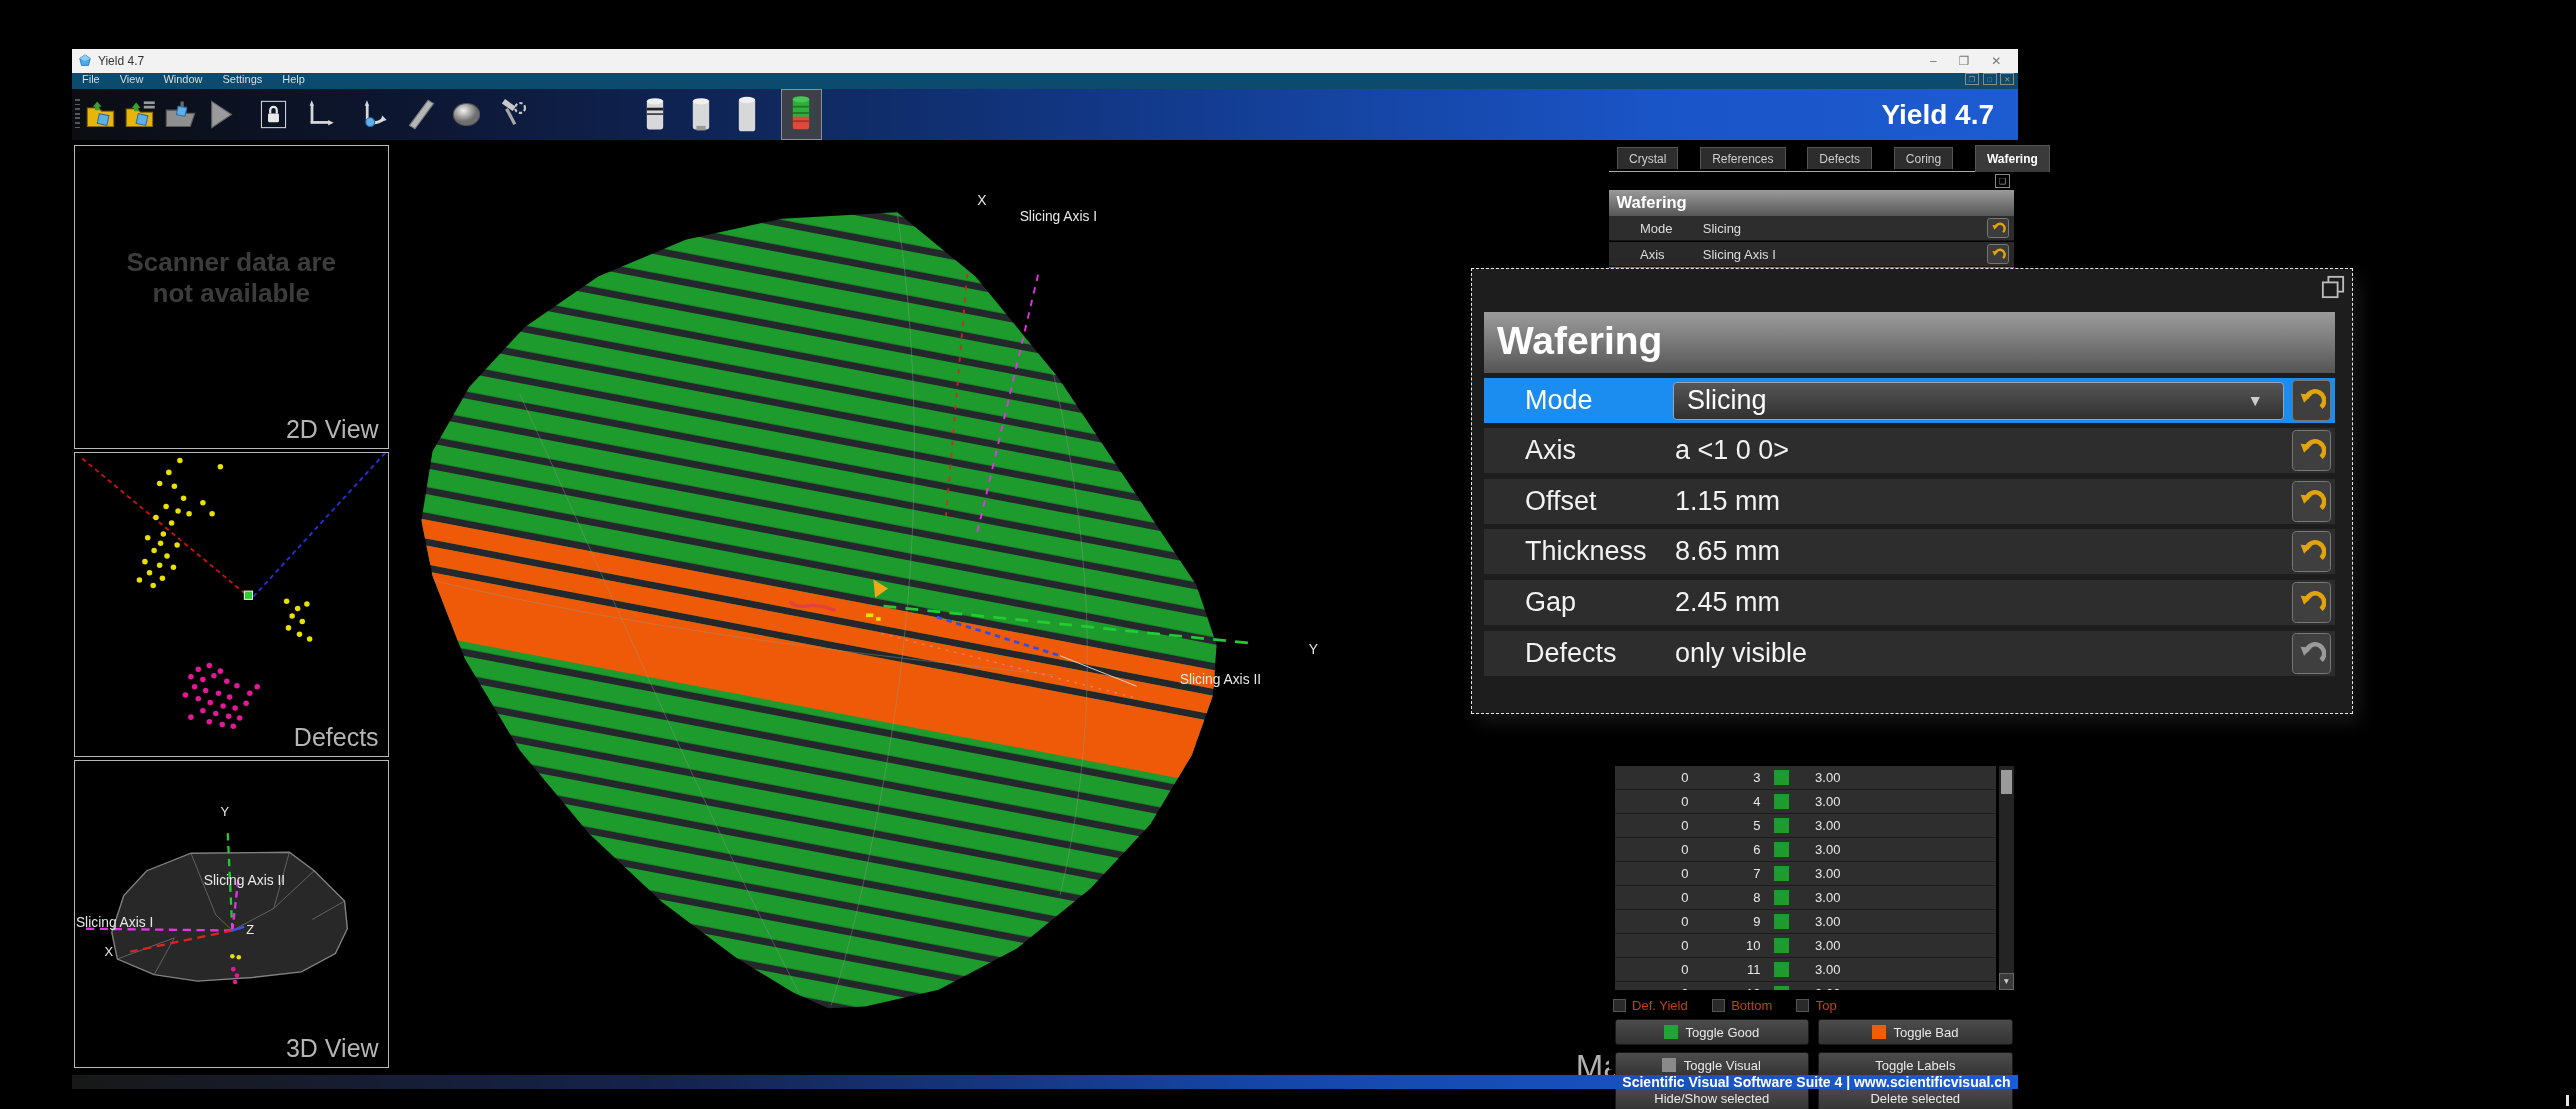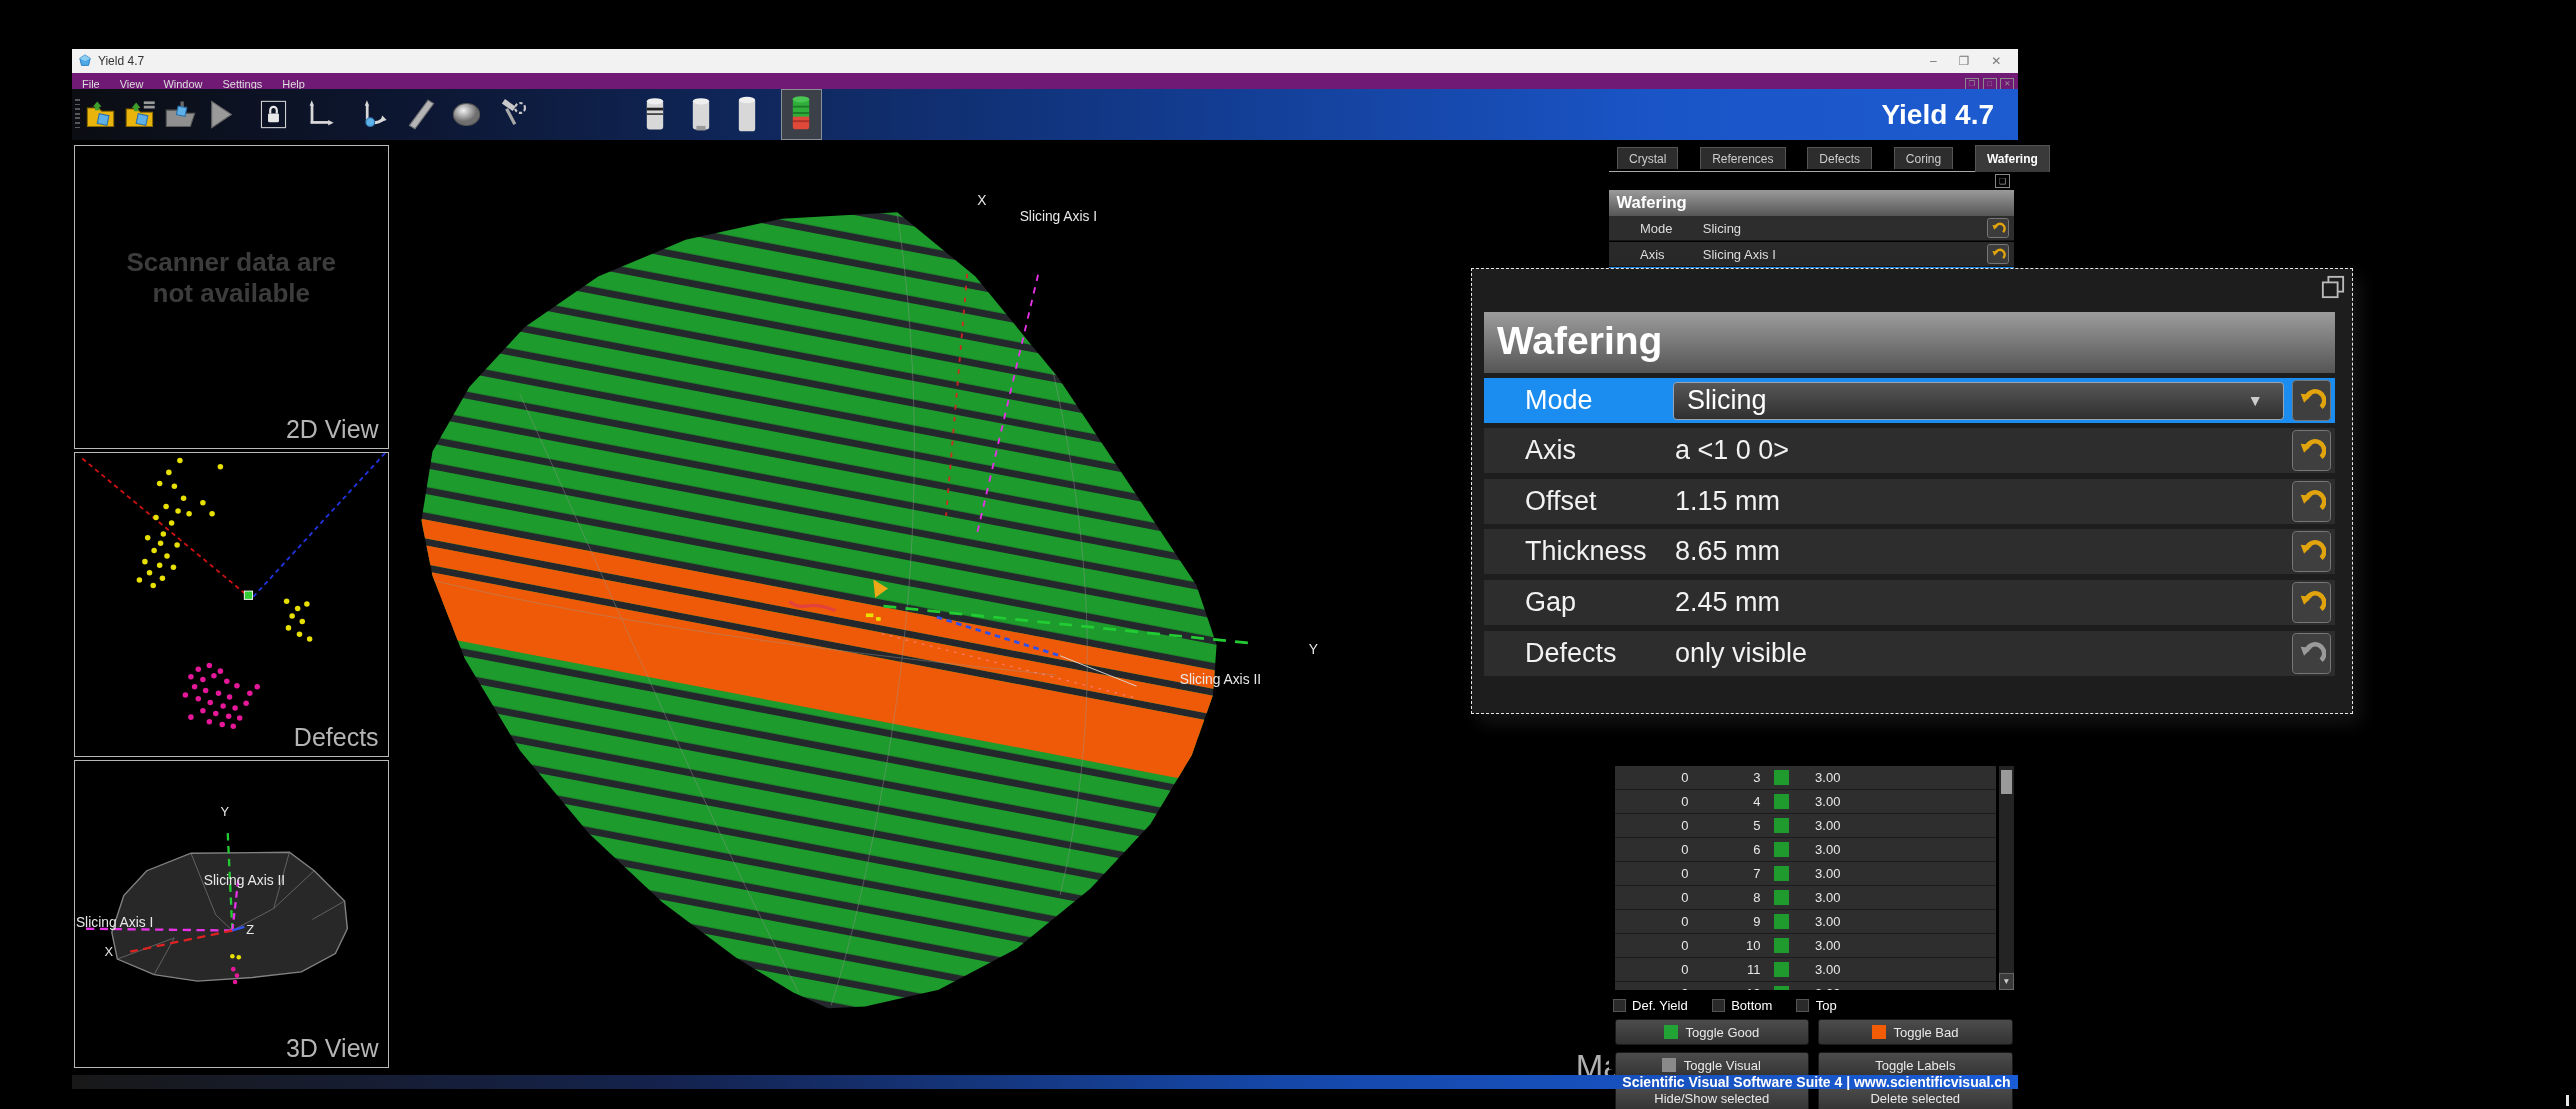"File" #menubar { align-items: flex-end -> flex-start; background: #701a75 -> #0c4a6e }
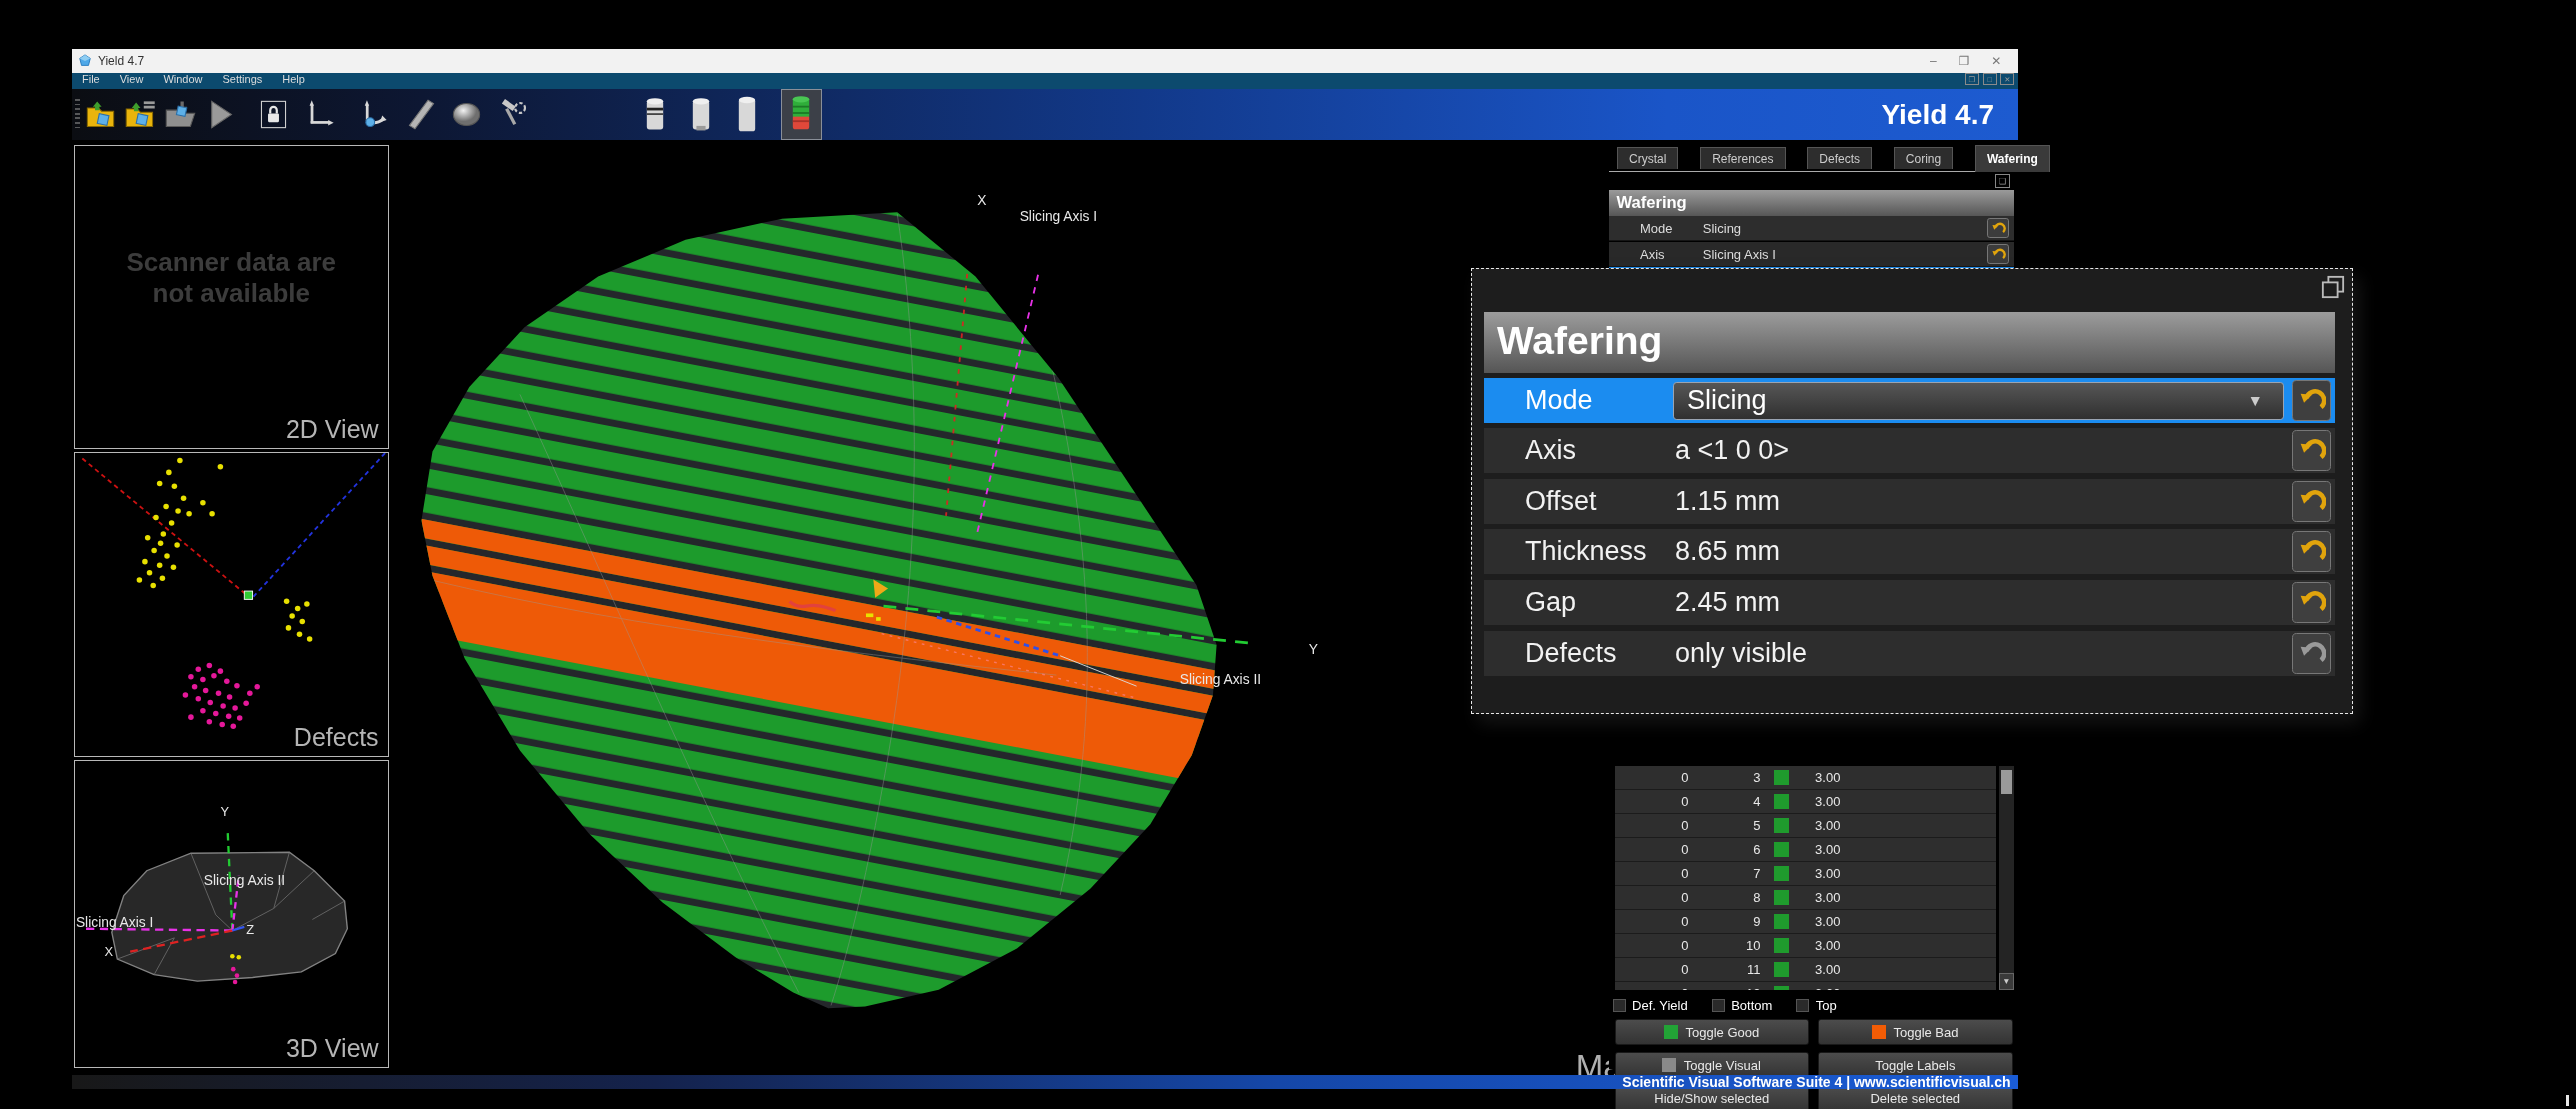"Def. Yield" #checks { color: #ffffff -> #c2410c }
